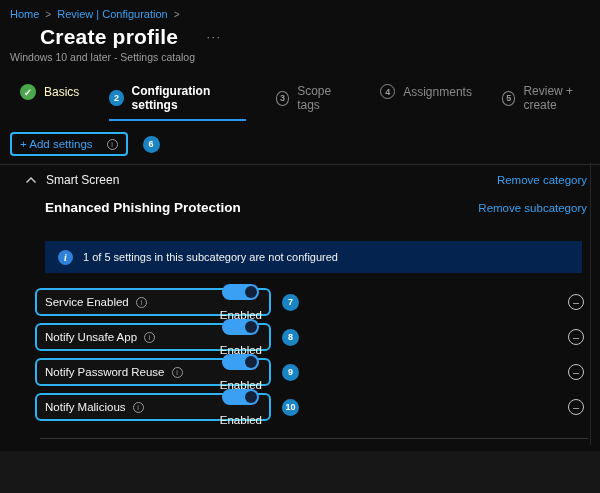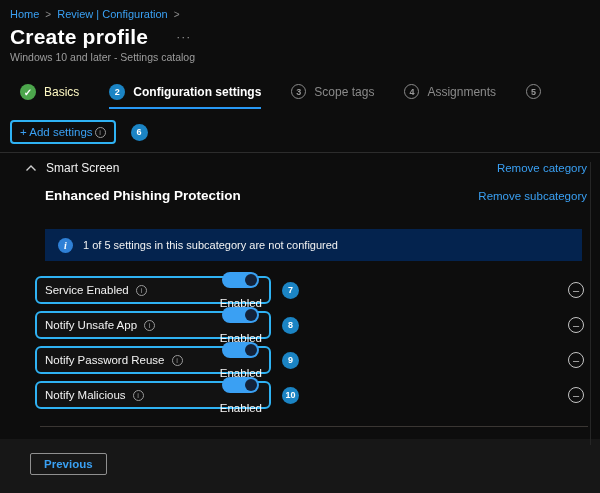"Create profile" .title-row { margin-left: none -> 30px }
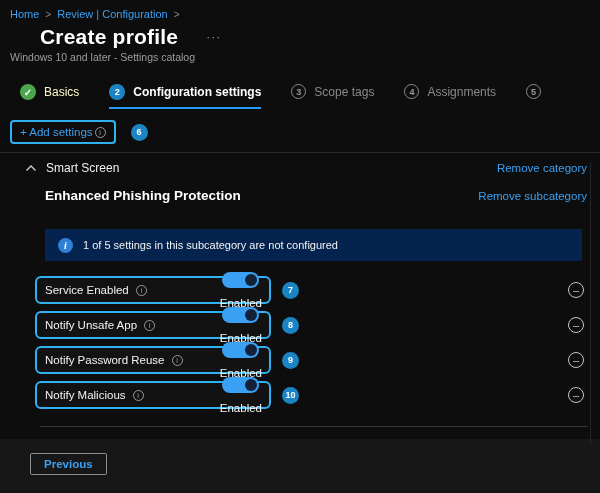"Review + create" span.step-label { html: none -> <span>Review + create</span> }
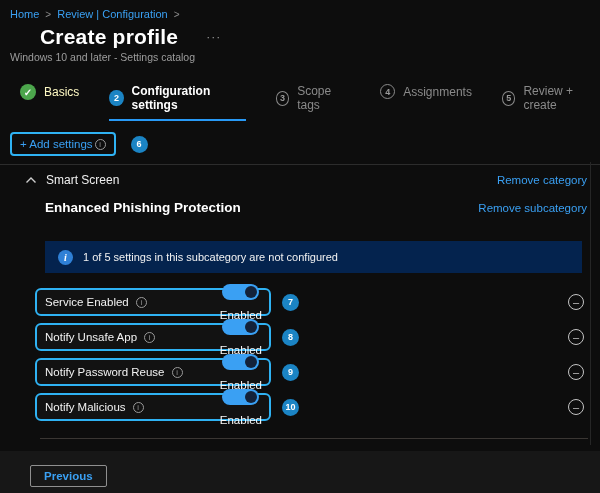"+ Add settings" .add-settings-btn { gap: 2px -> 14px }
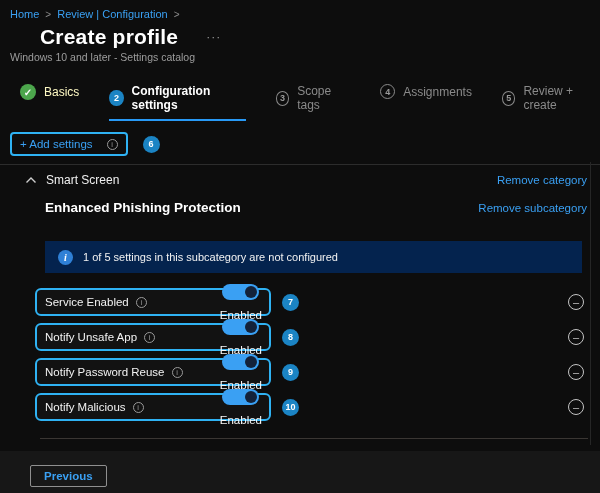"Previous" button.btn-prev { html: <button>Previous</button> -> none }
